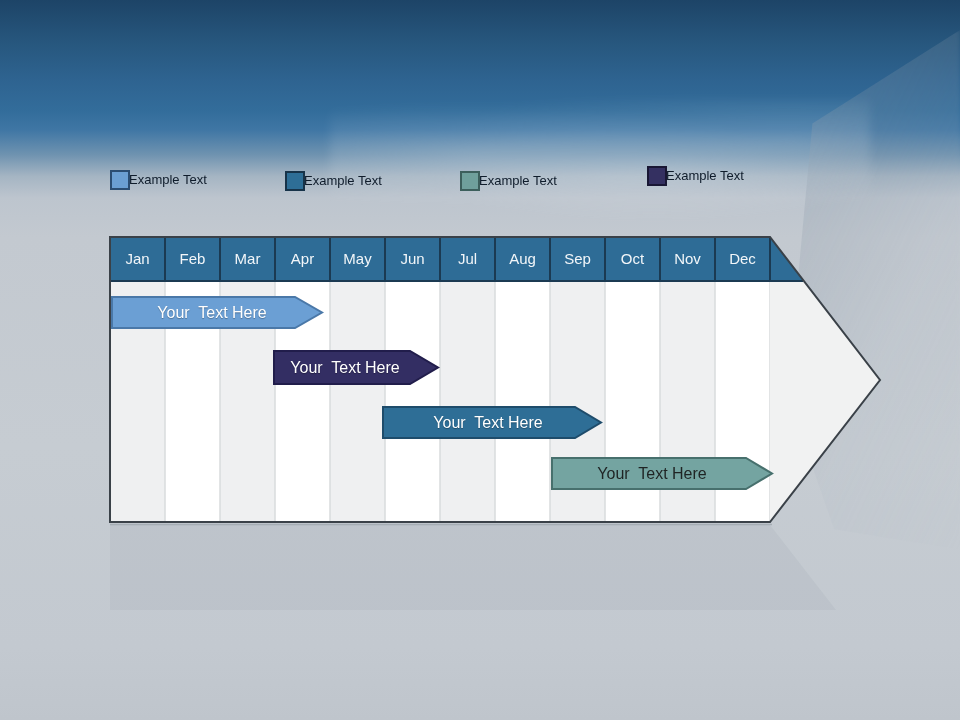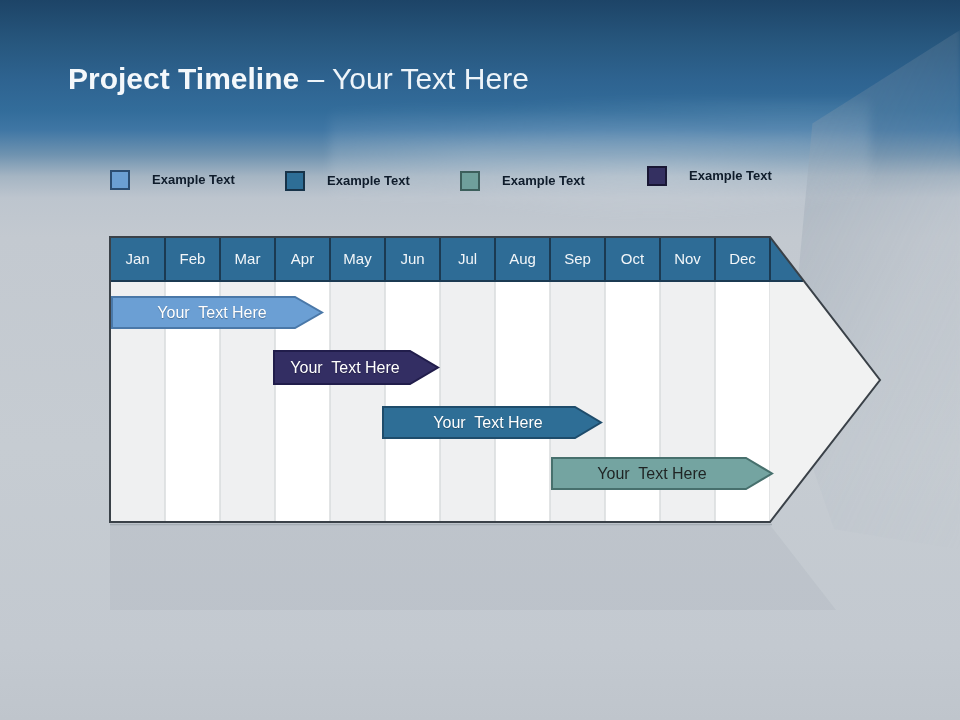"Project Timeline – Your Text" div.title { html: <div><span>Project Timeline</span> <span>– Your Text Here</span></div> -> none }
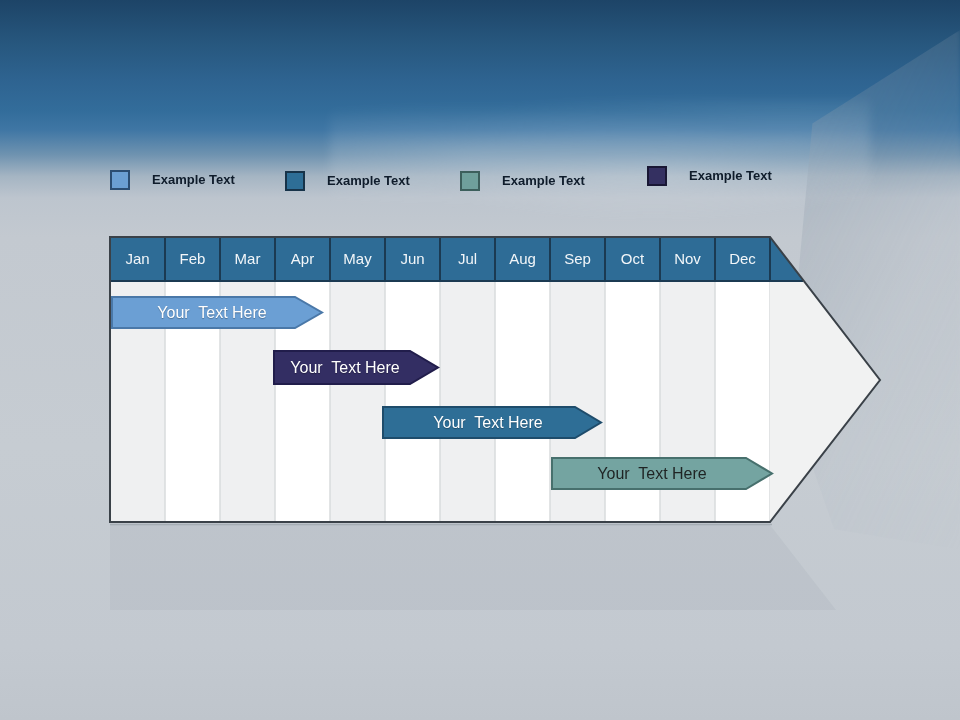"Example Text" .legend-item .lbl { font-weight: 700 -> 400; left: 42px -> 19px }
